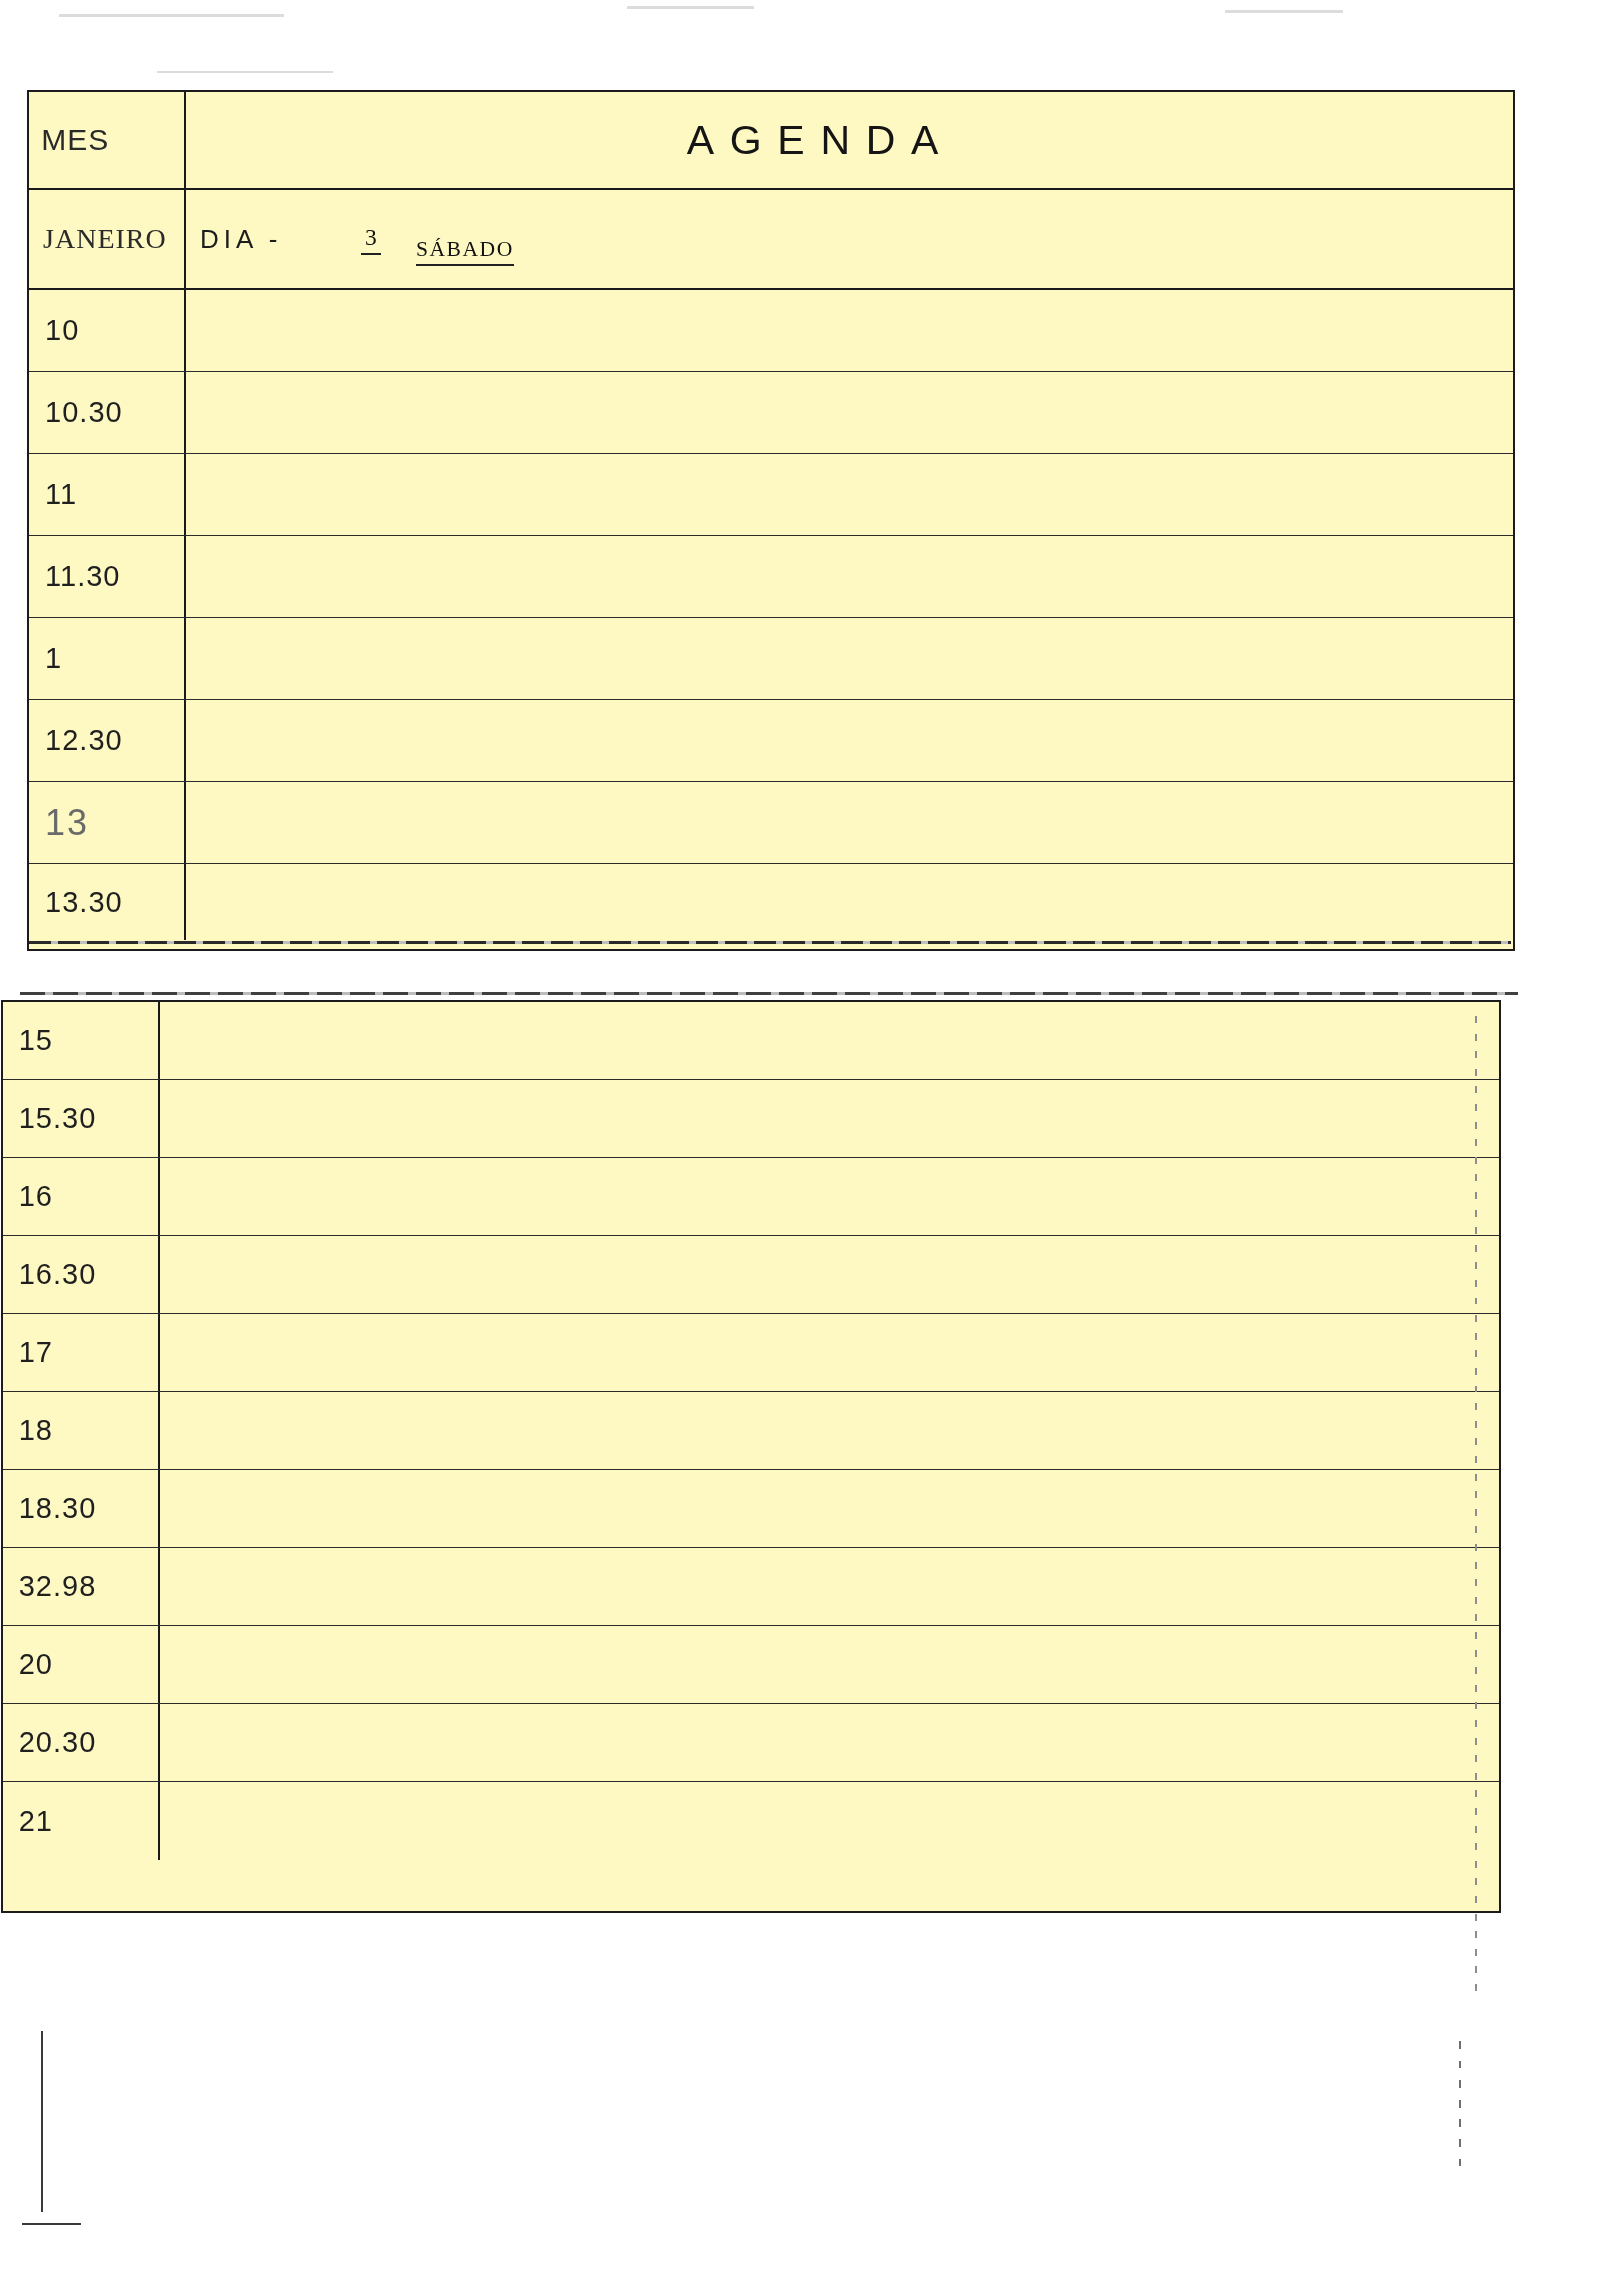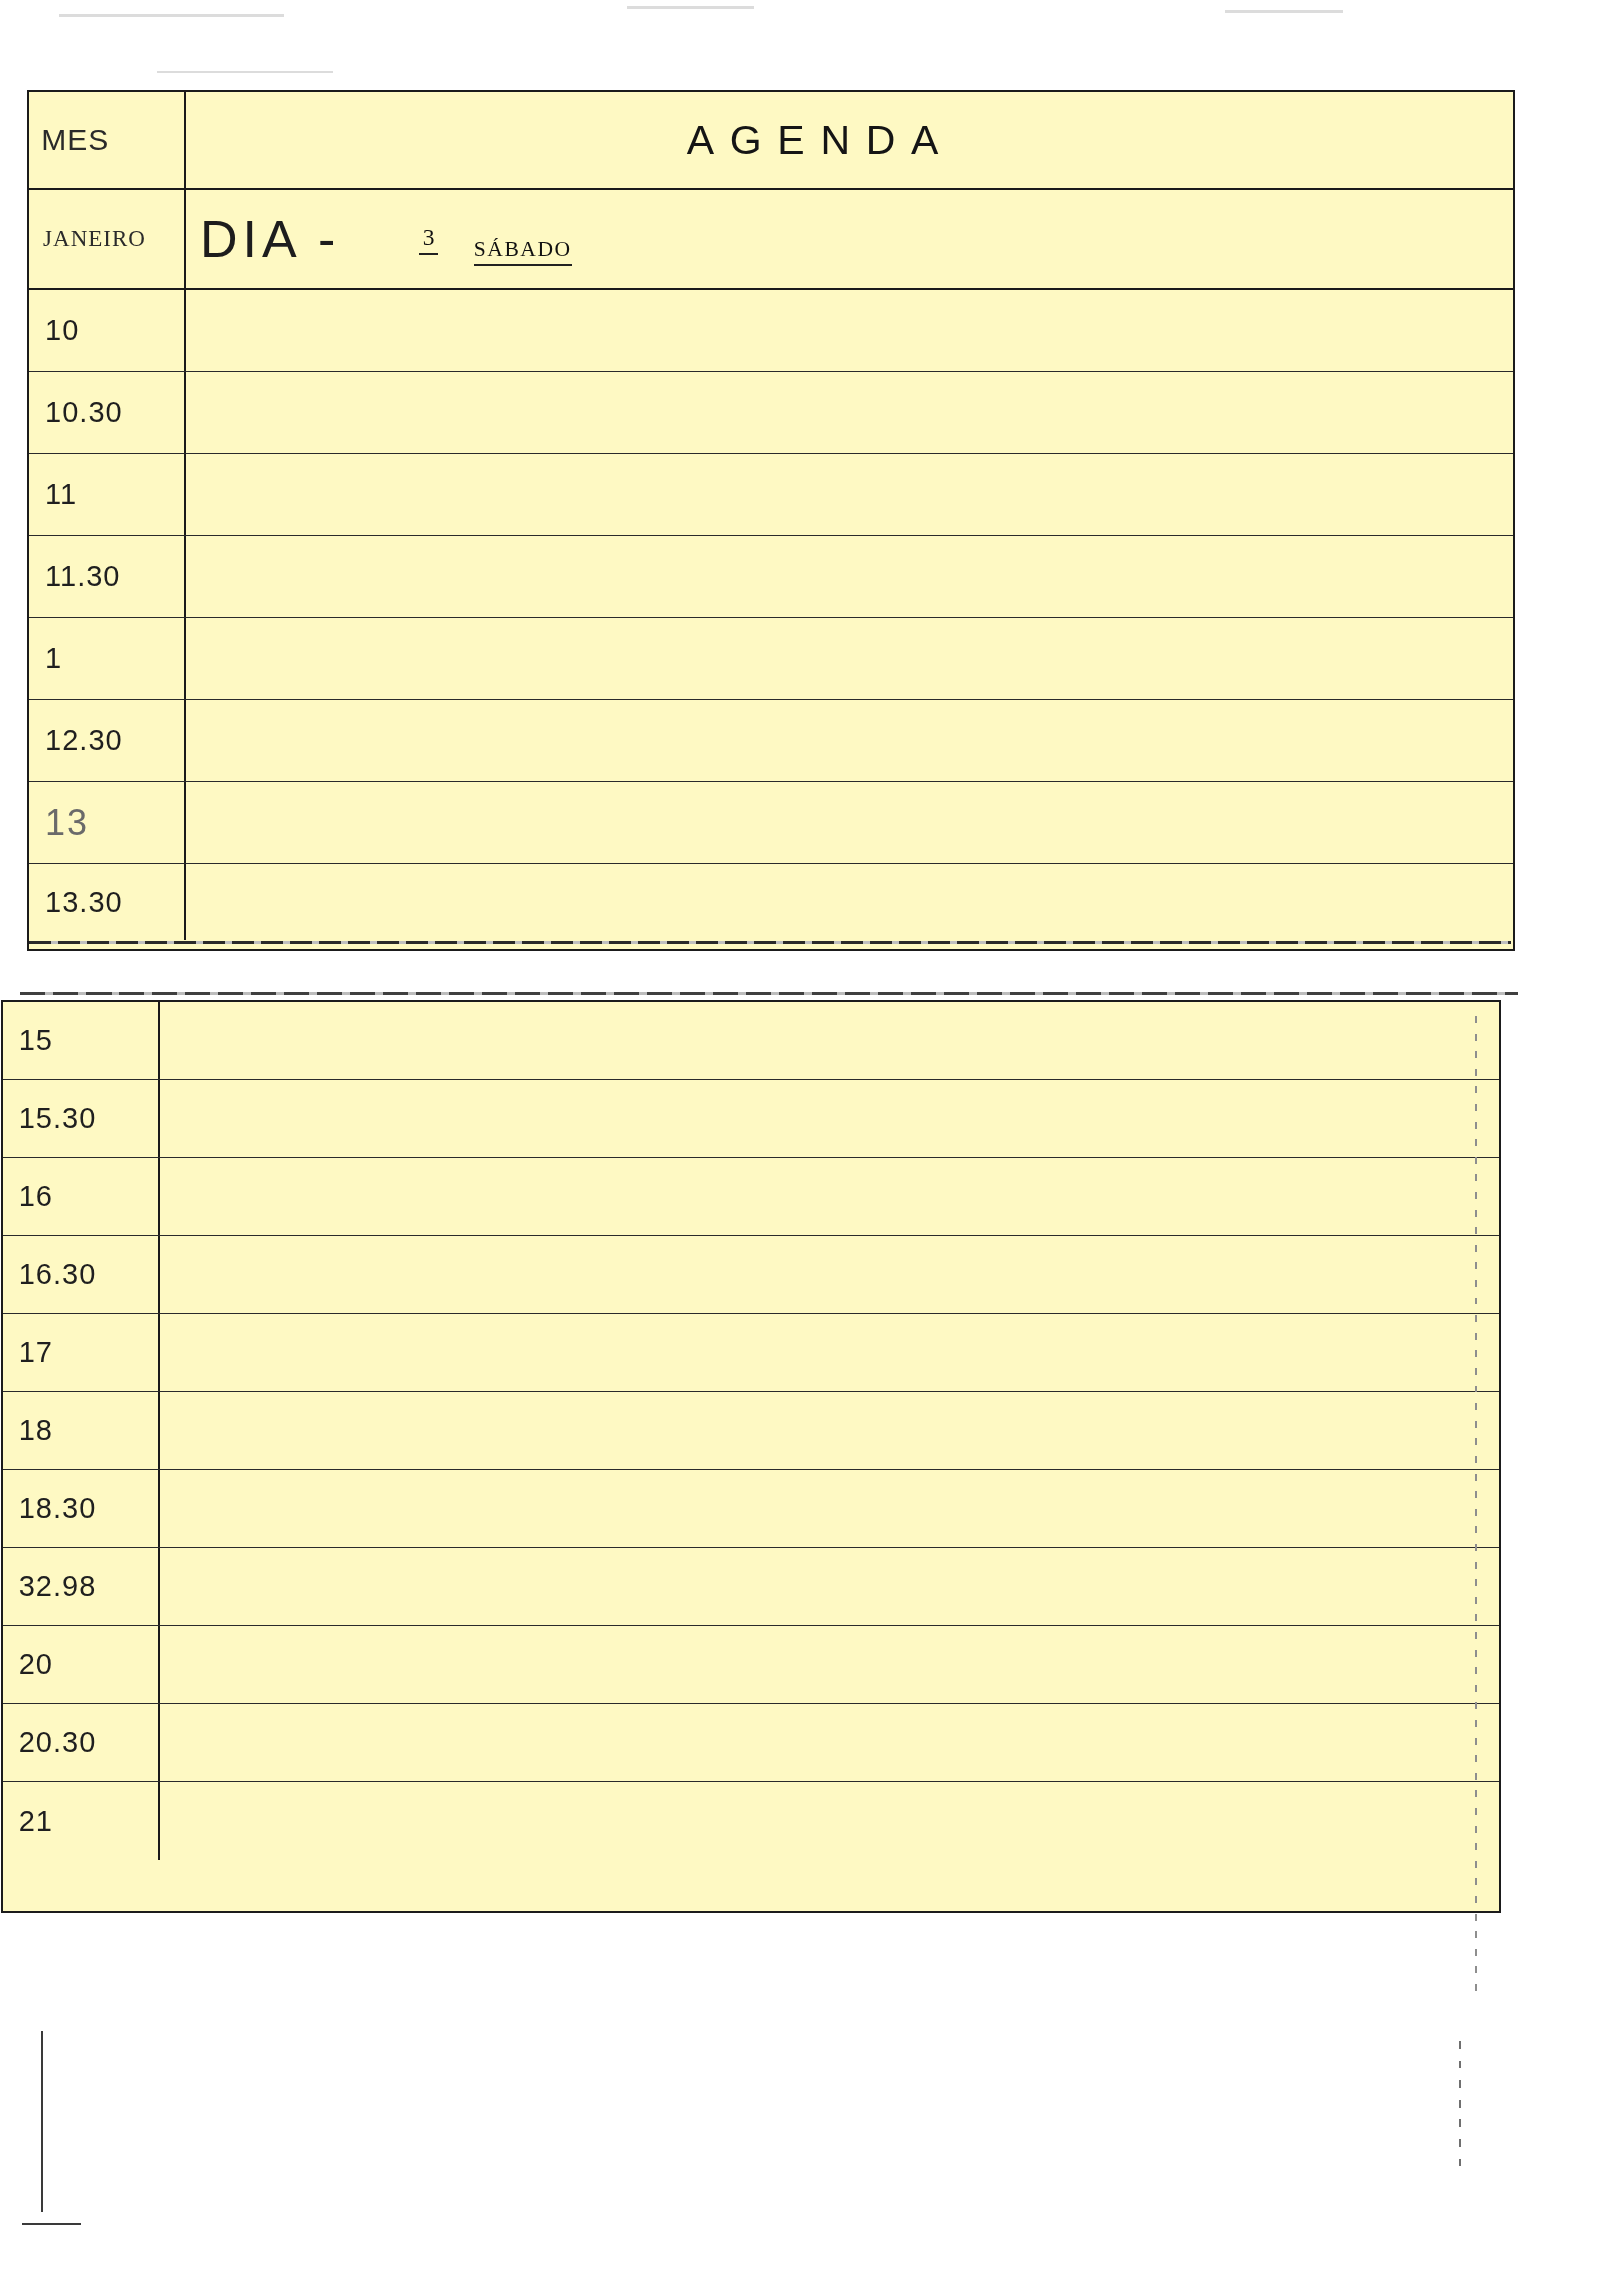"JANEIRO" .dayrow .mes-month { font-size: 23px -> 28px }
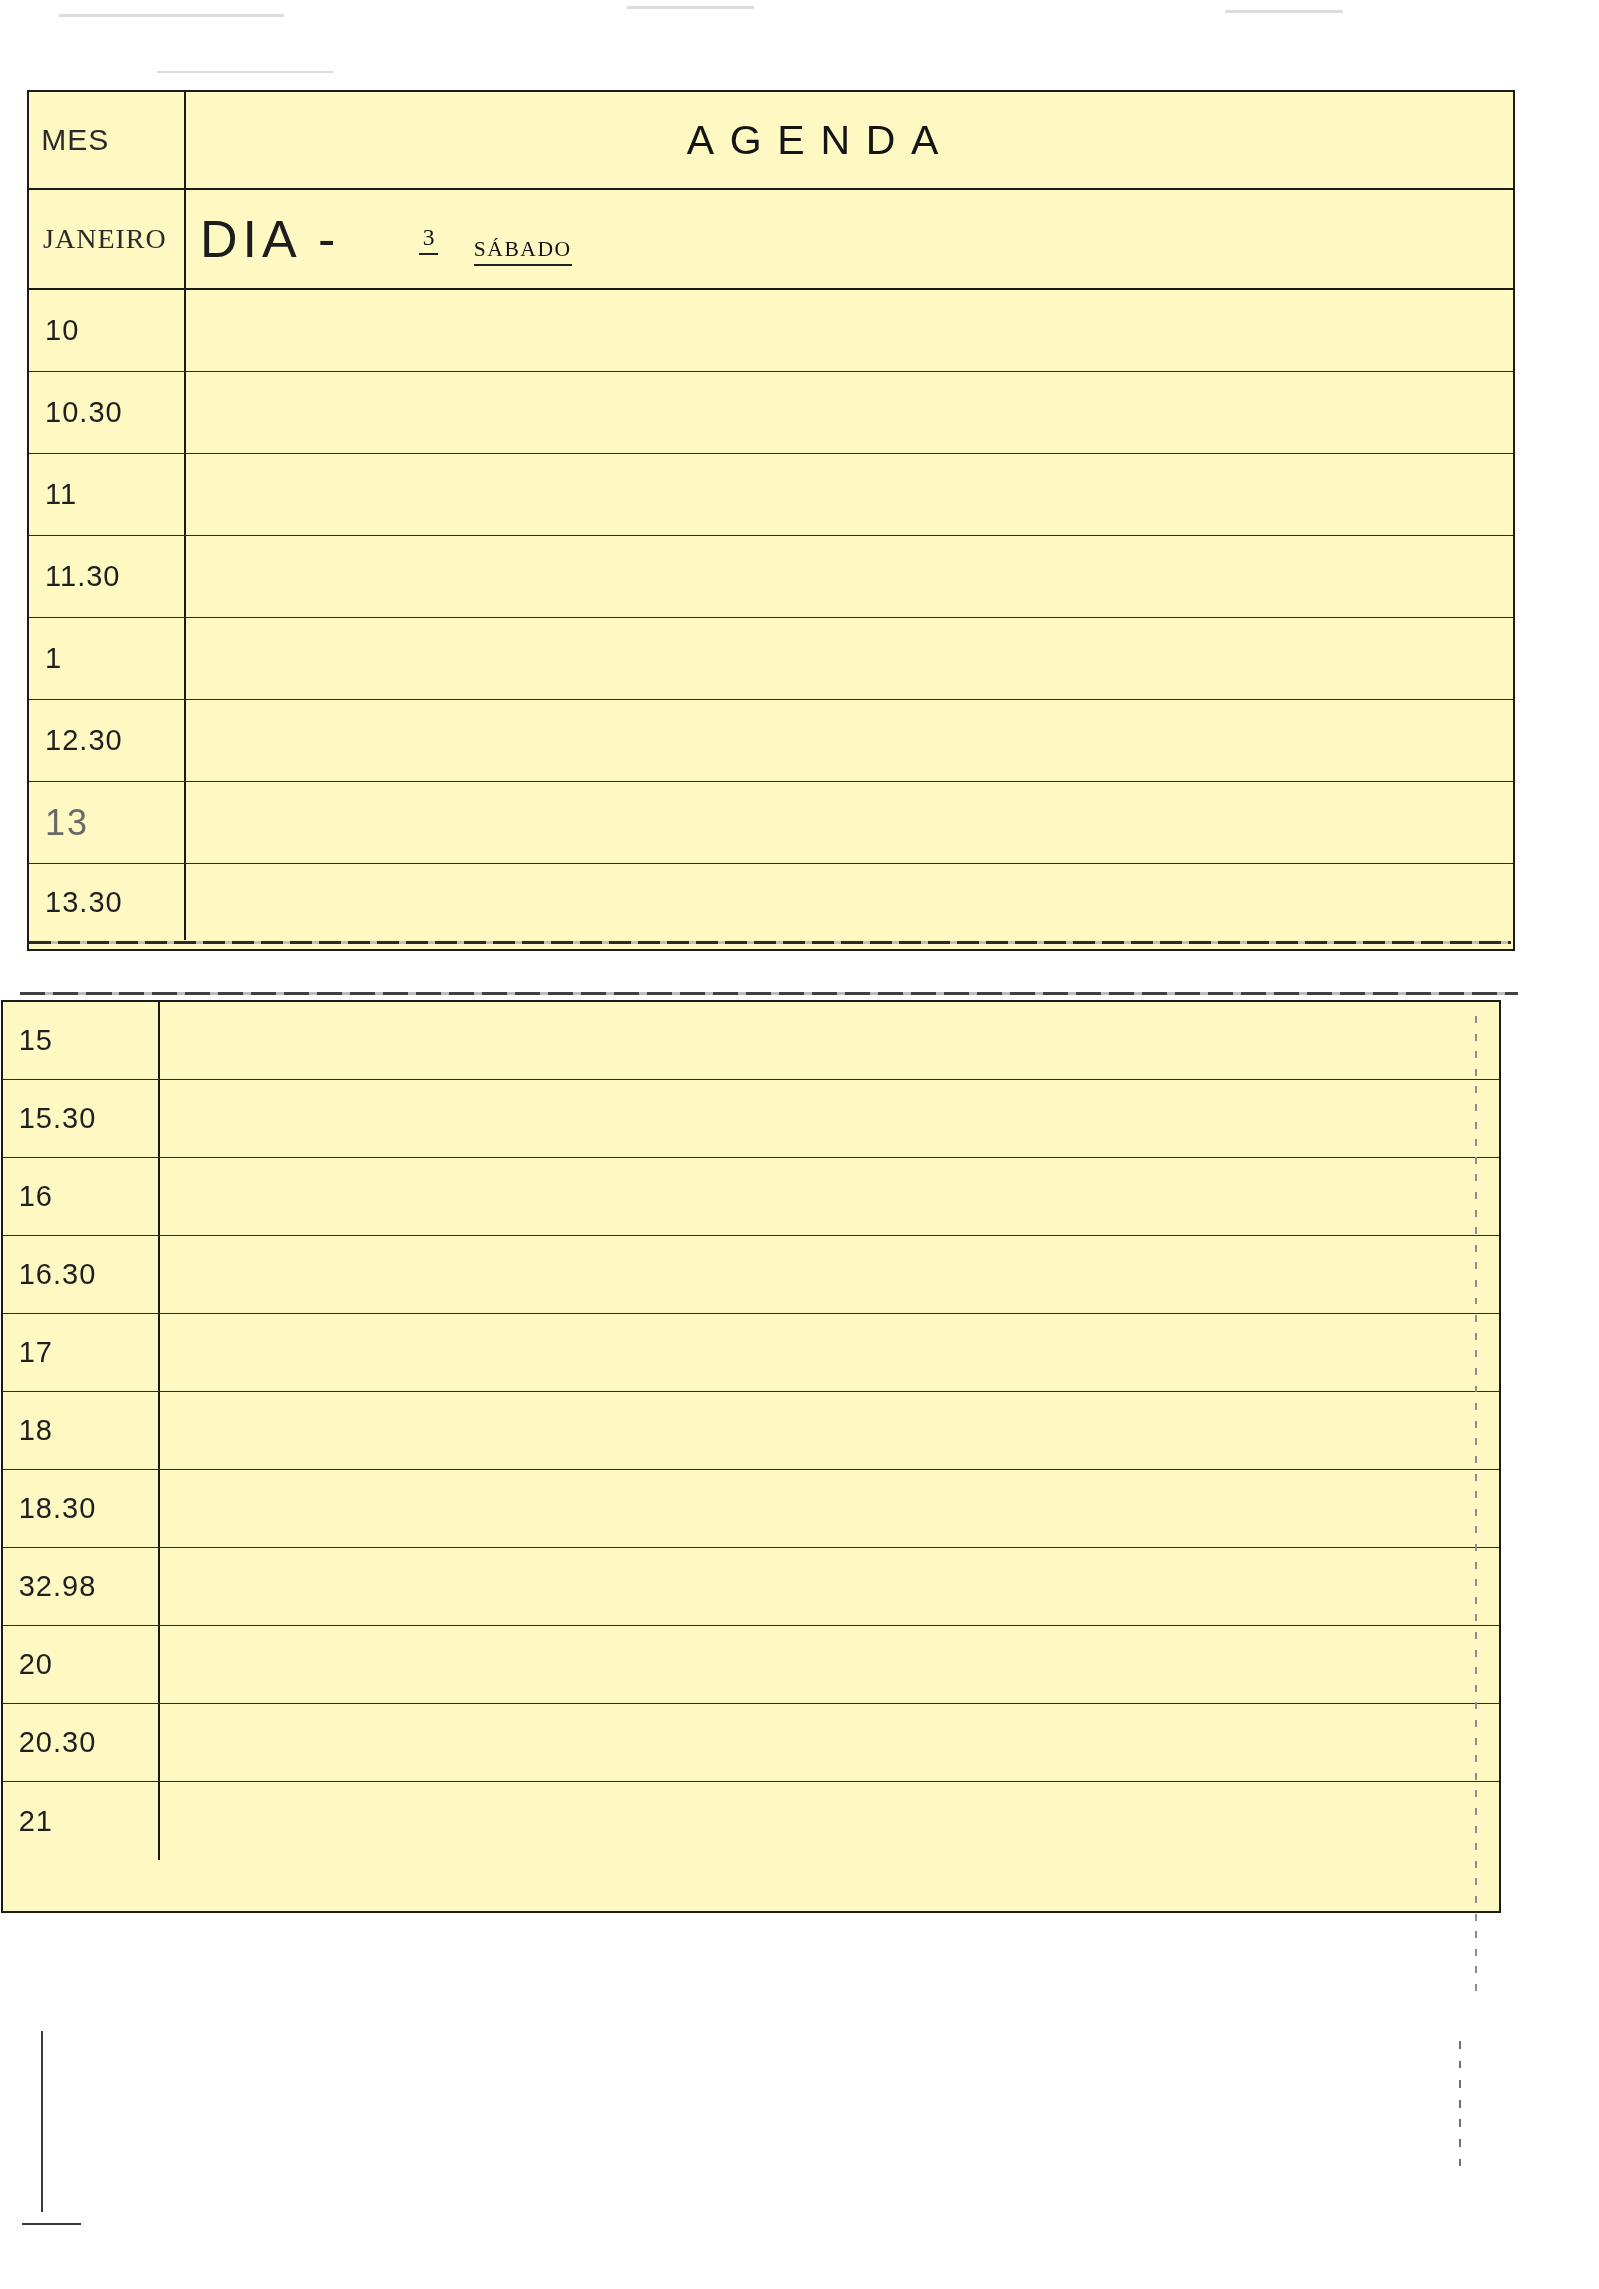"DIA -" .dia .dia-label { font-size: 52px -> 26px }
